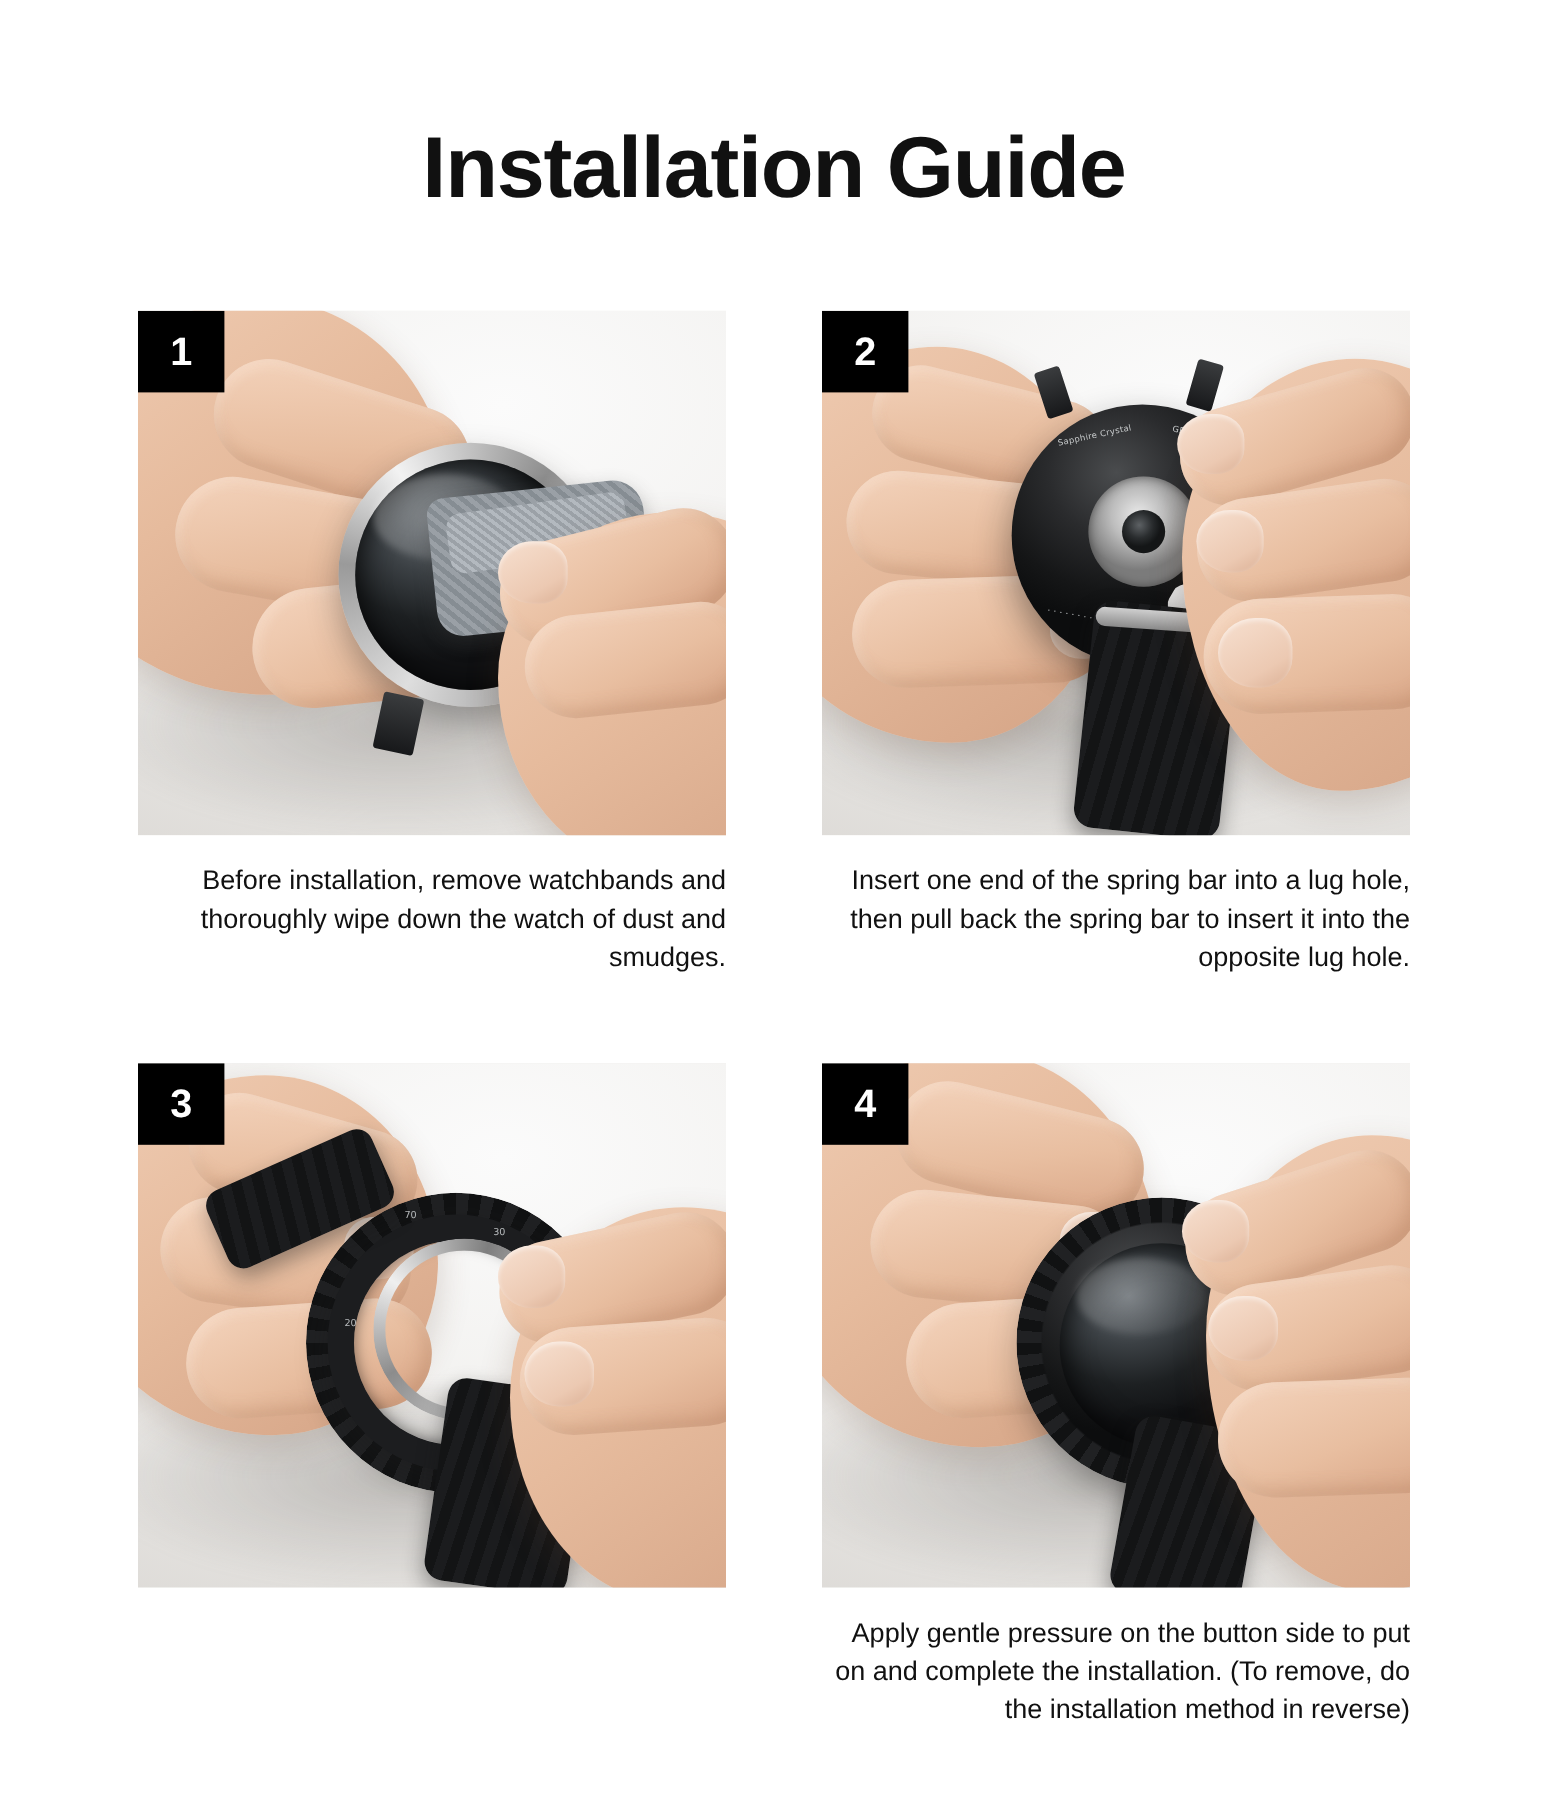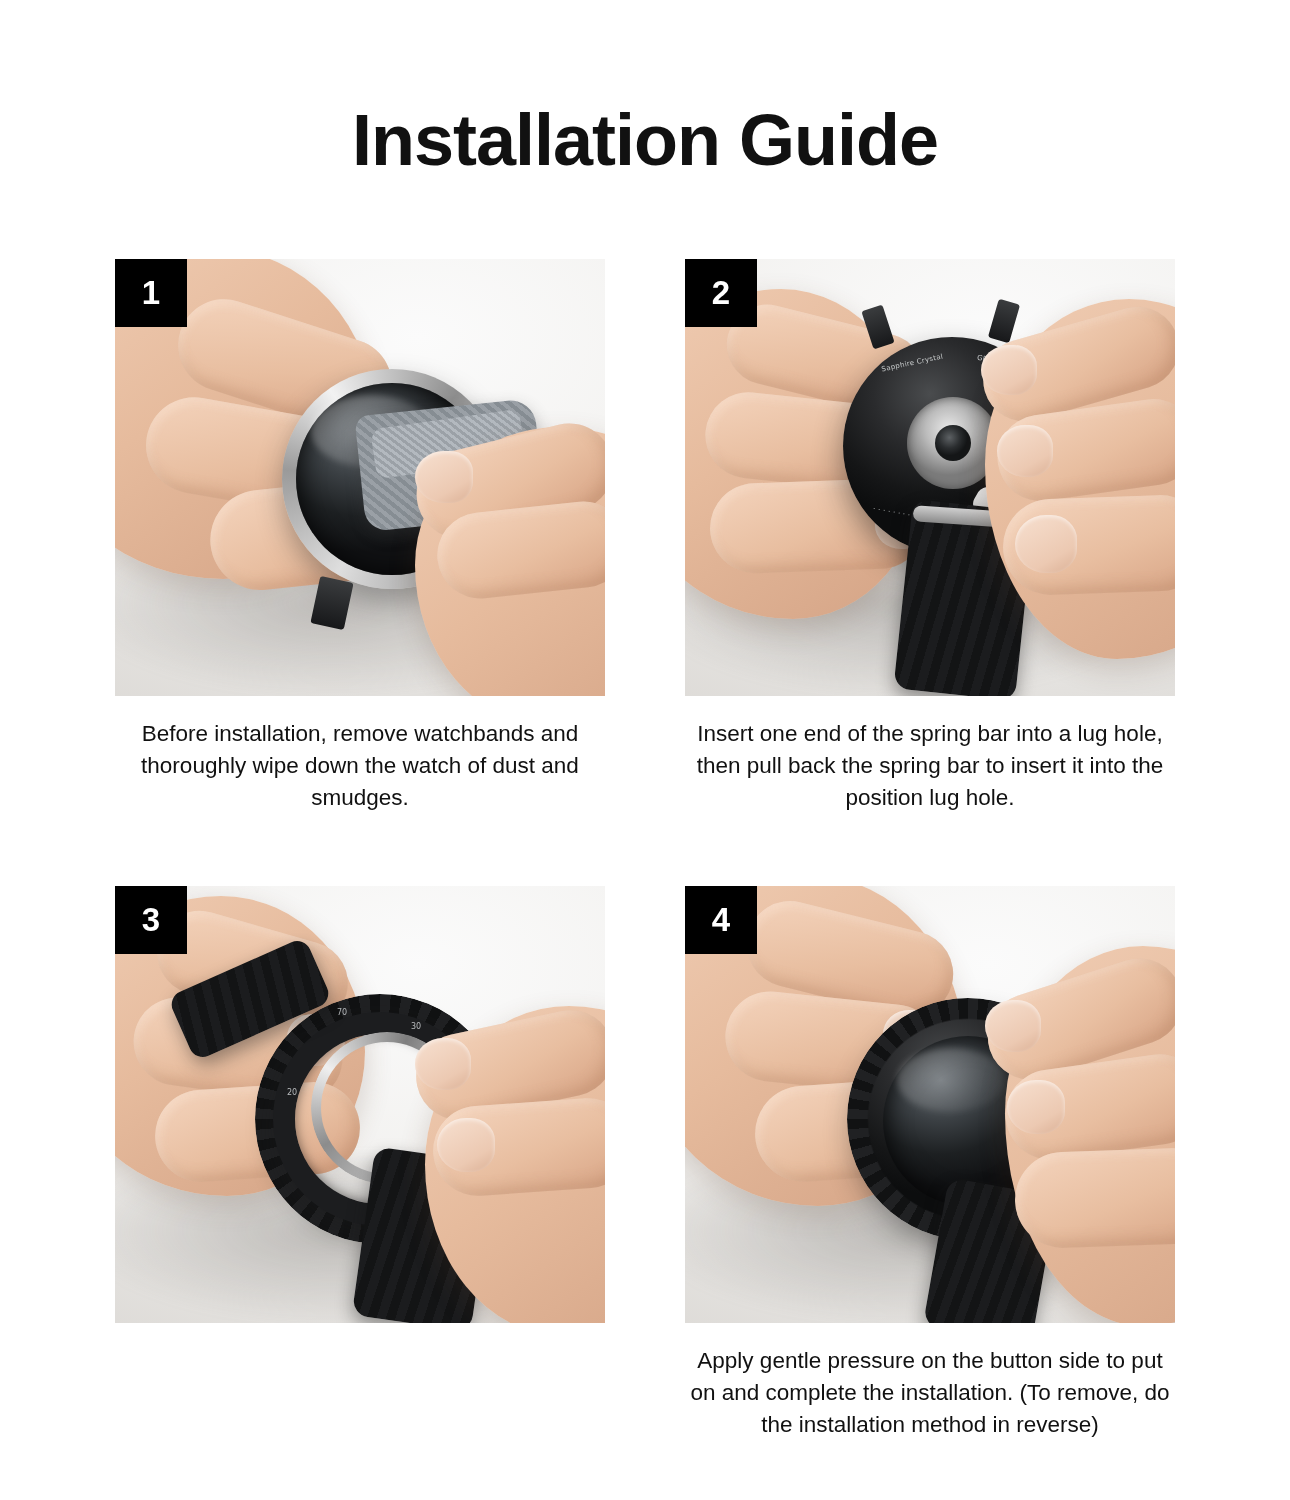"Before installation, remove watchbands" .caption { text-align: center -> right }
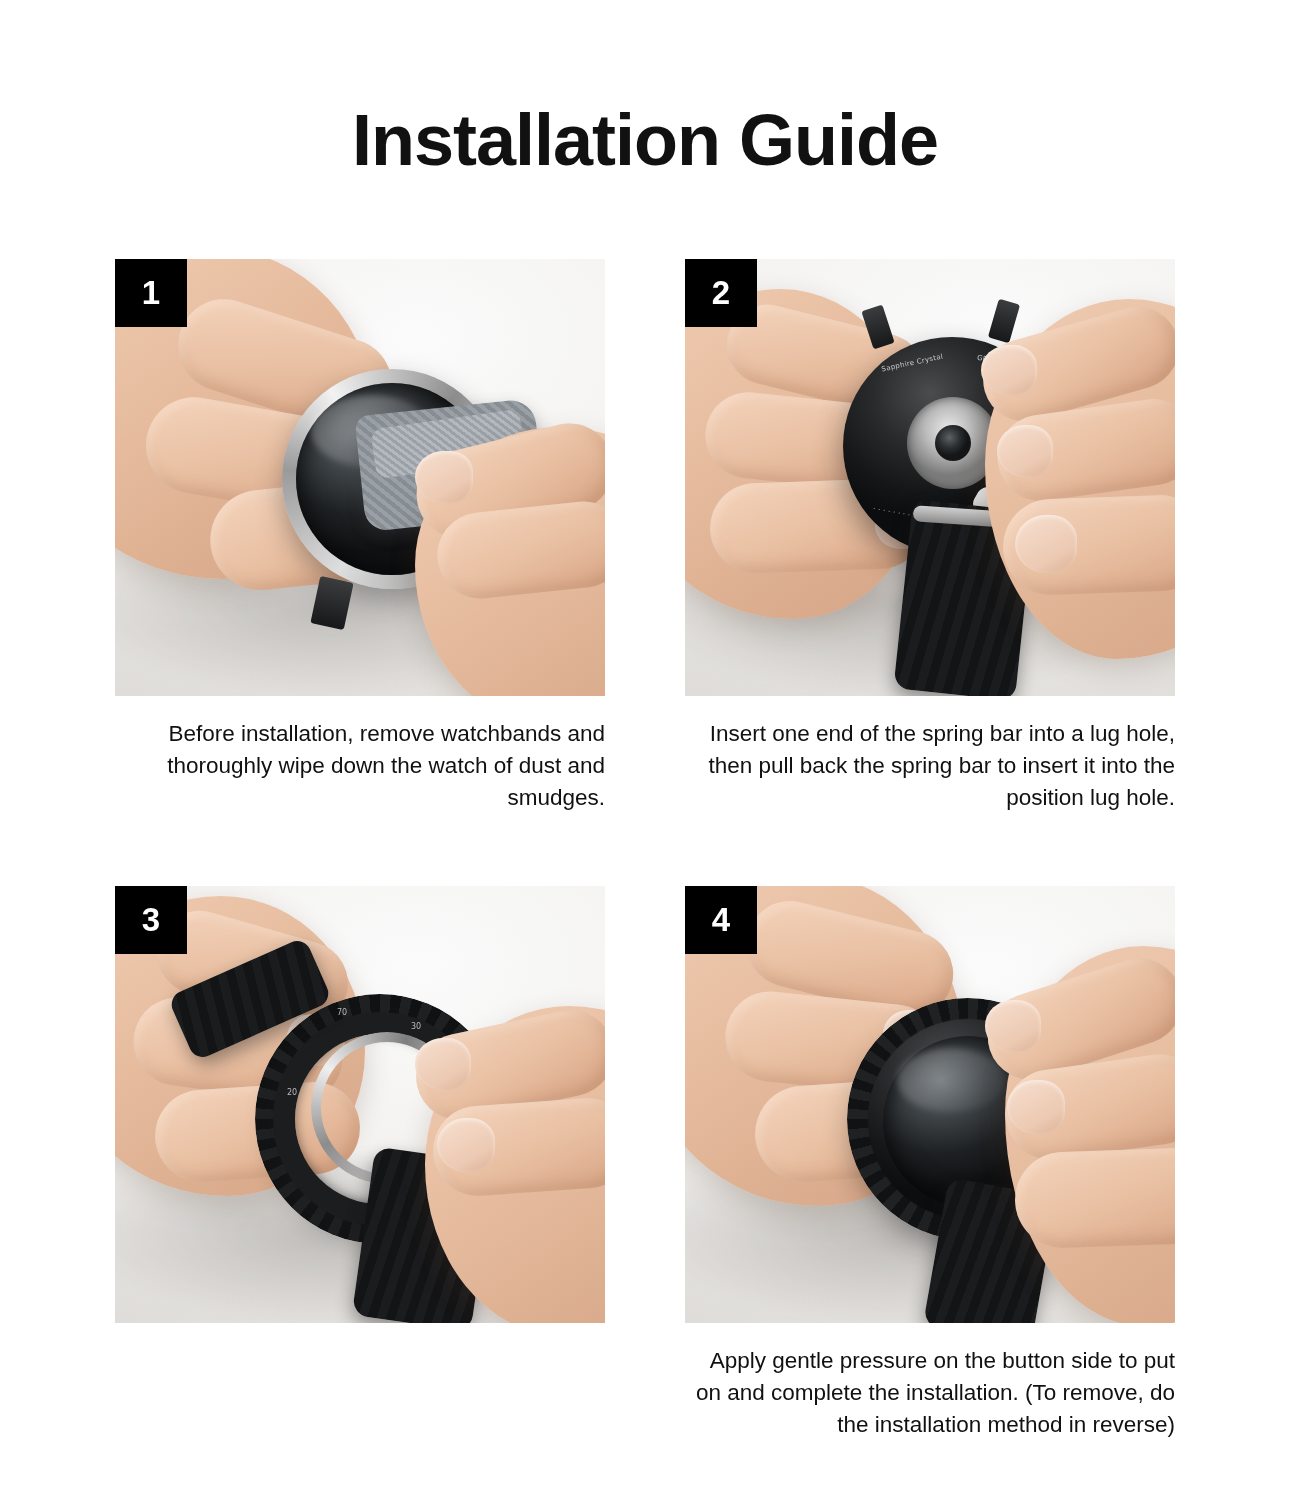"Insert one end of the" div.caption { text: position -> opposite }
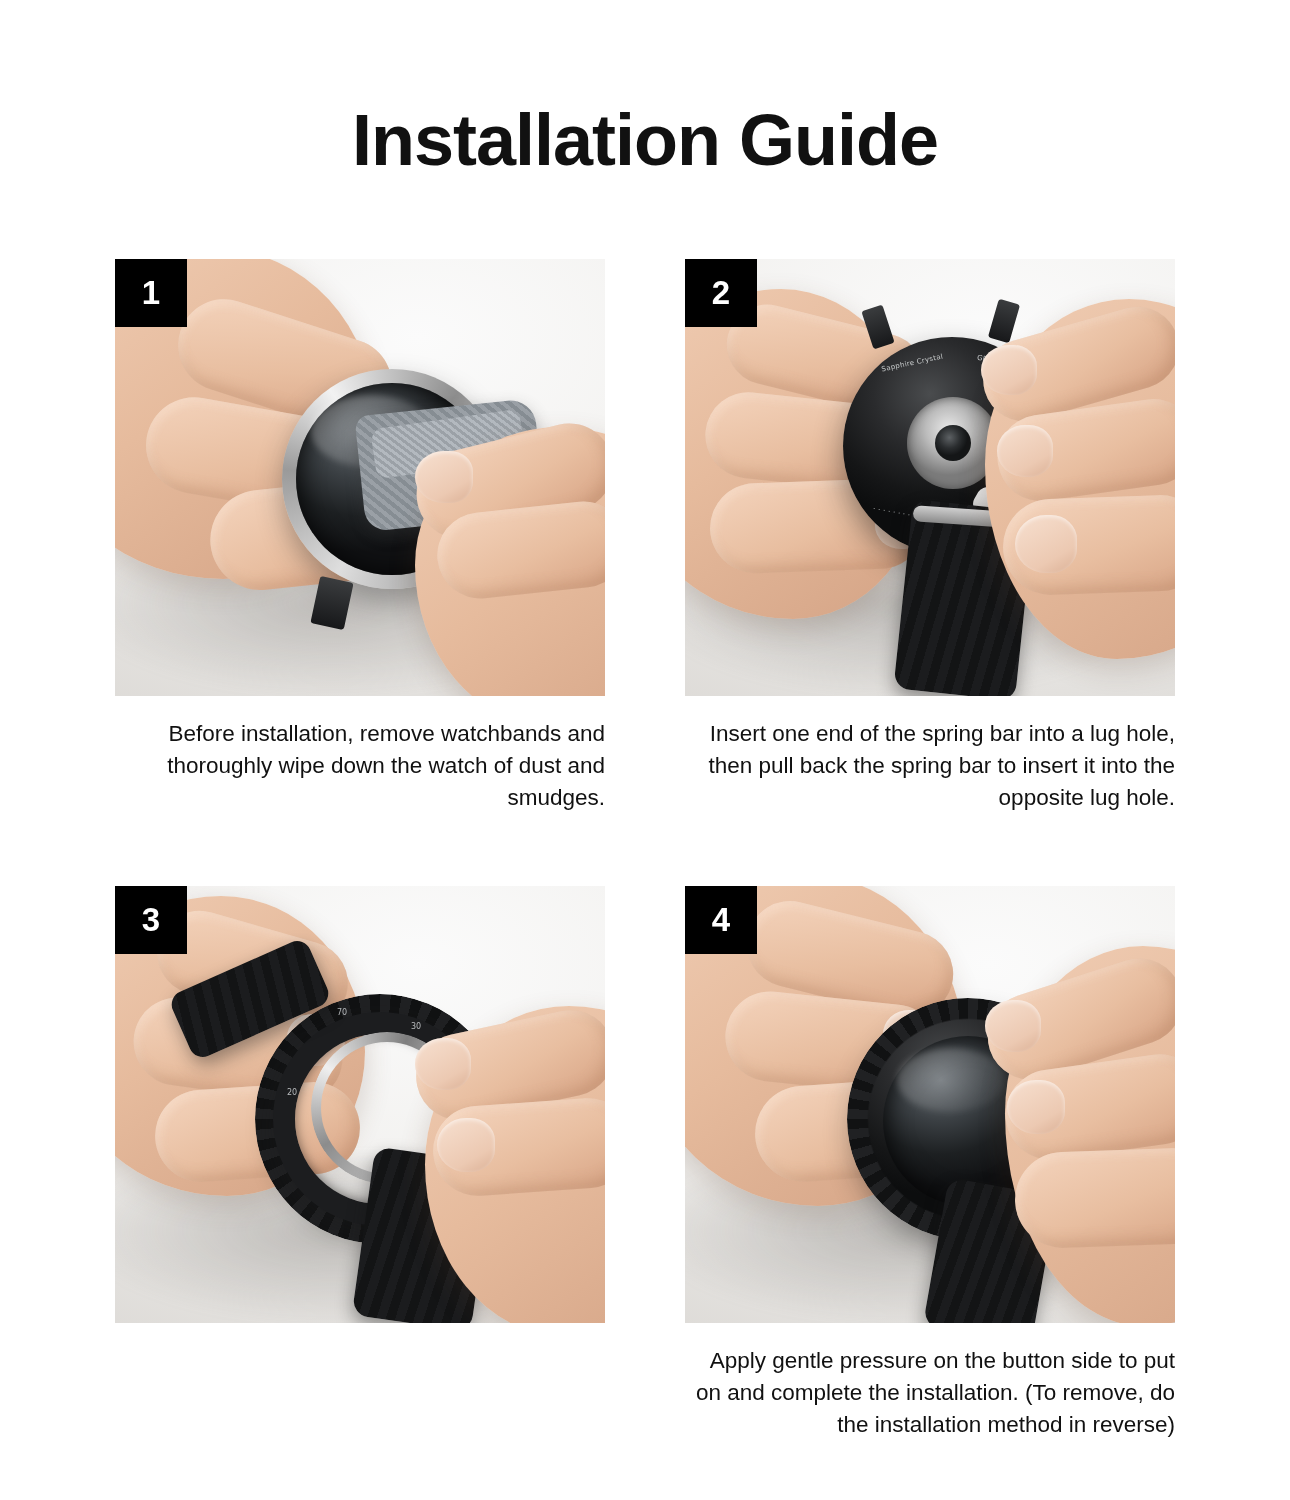"20" div.tick-label { top: 202px -> 212px }
